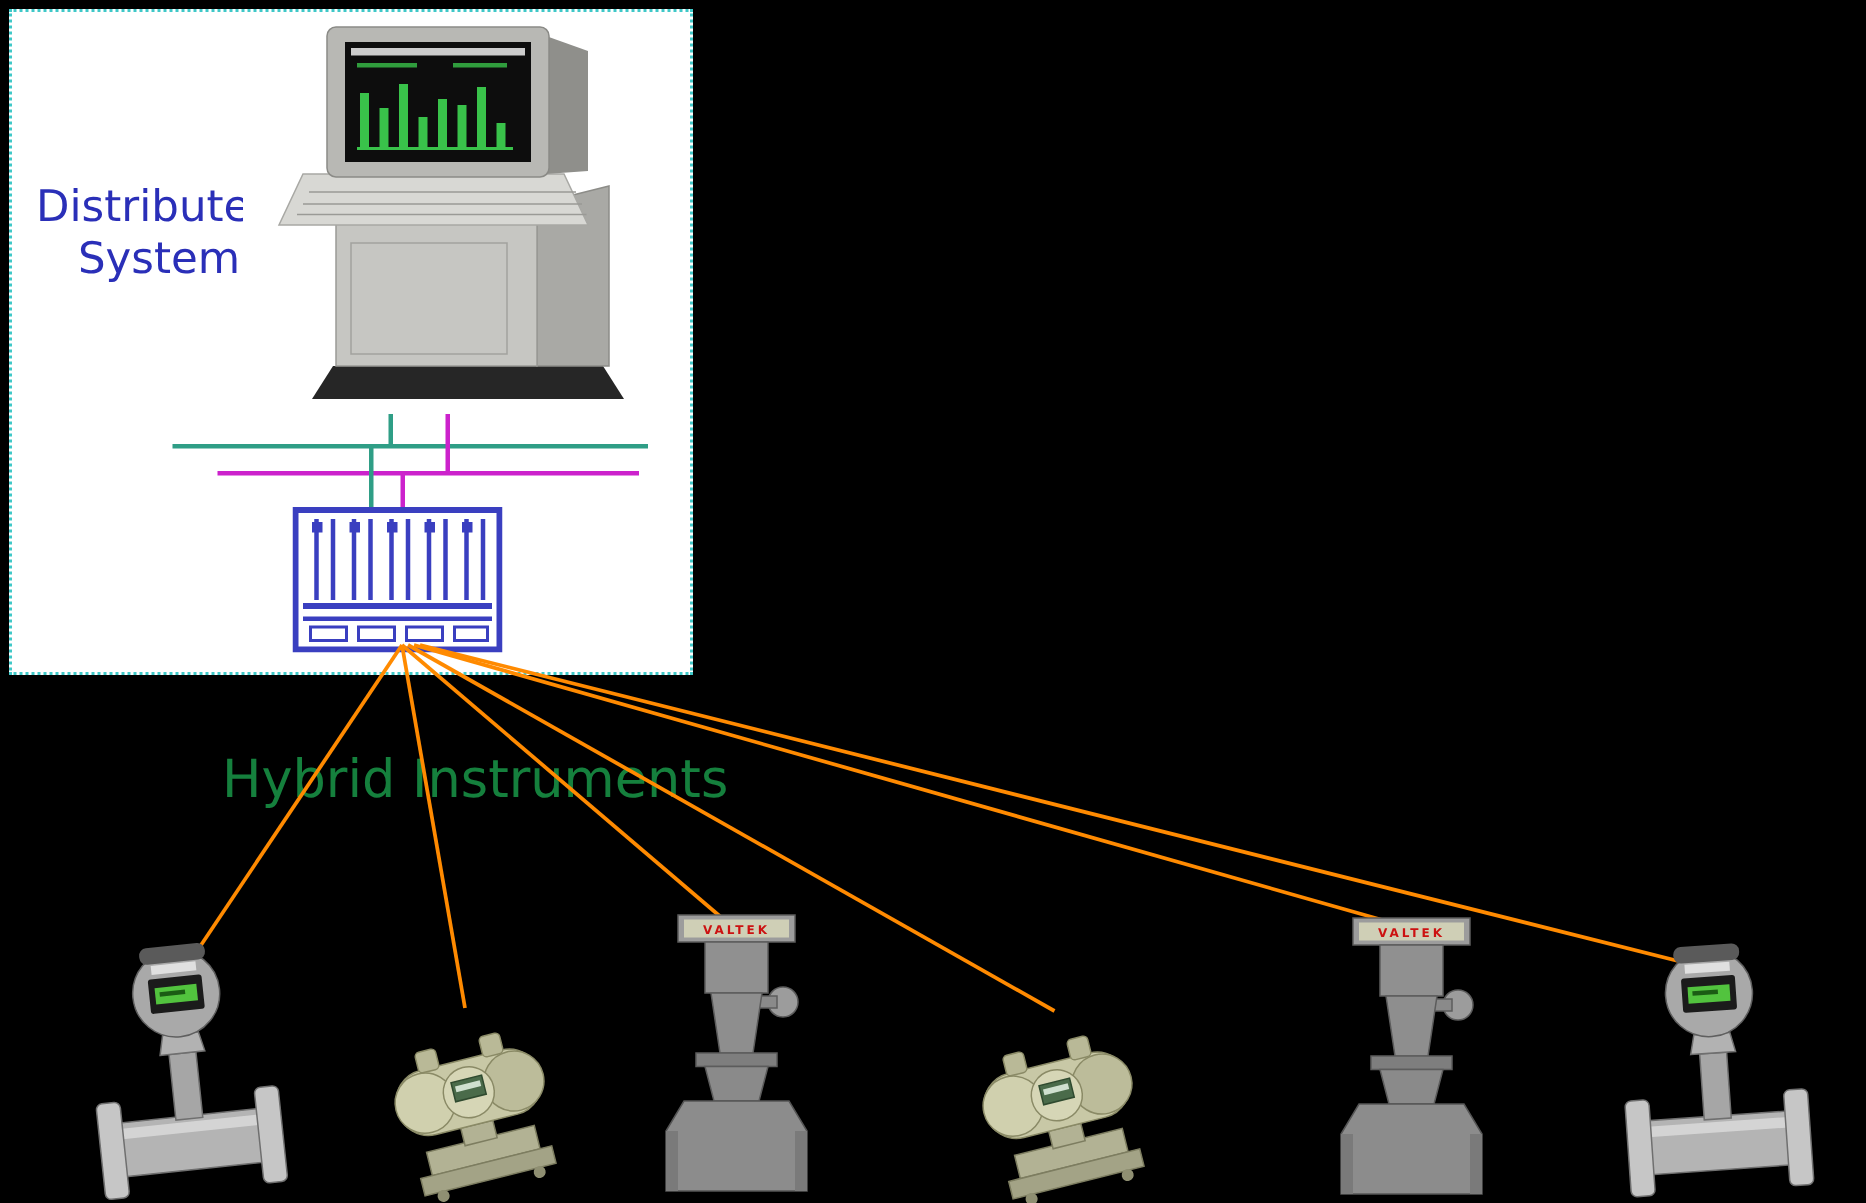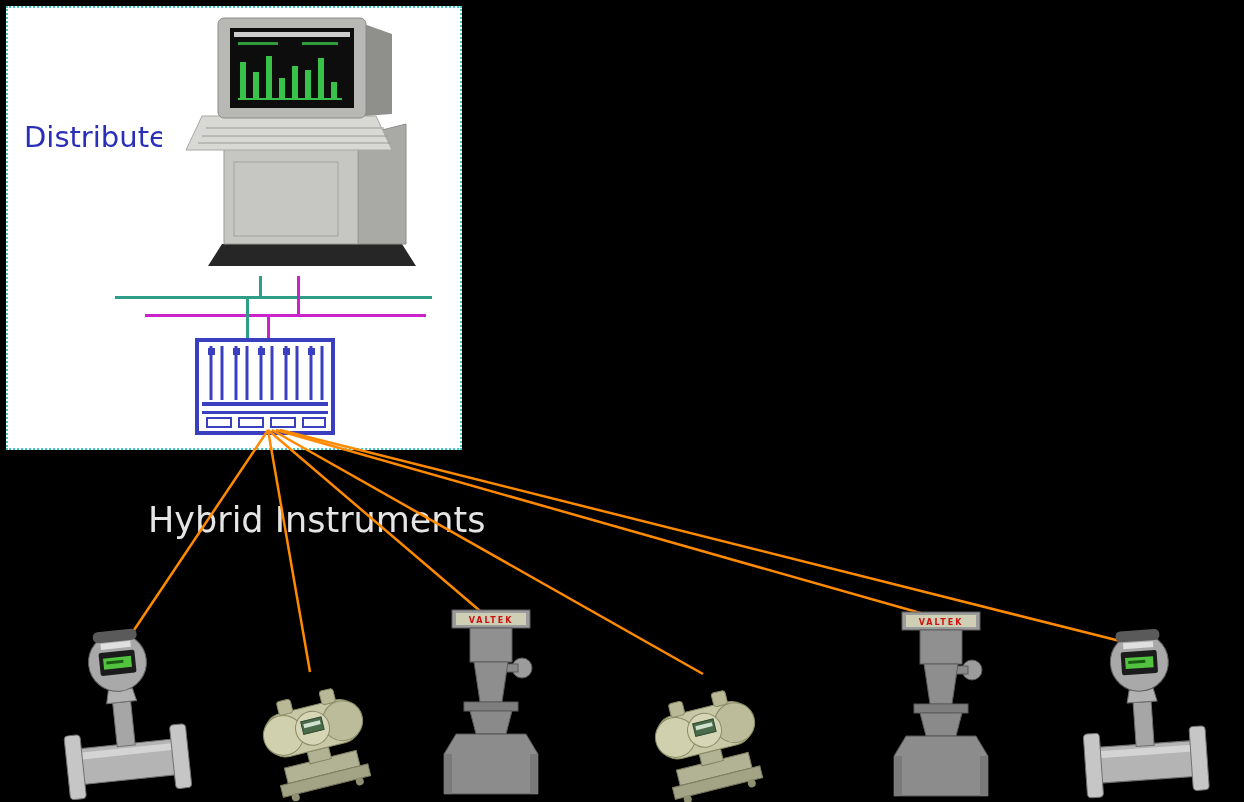"System" div.l3 { html: none -> <div>System</div> }
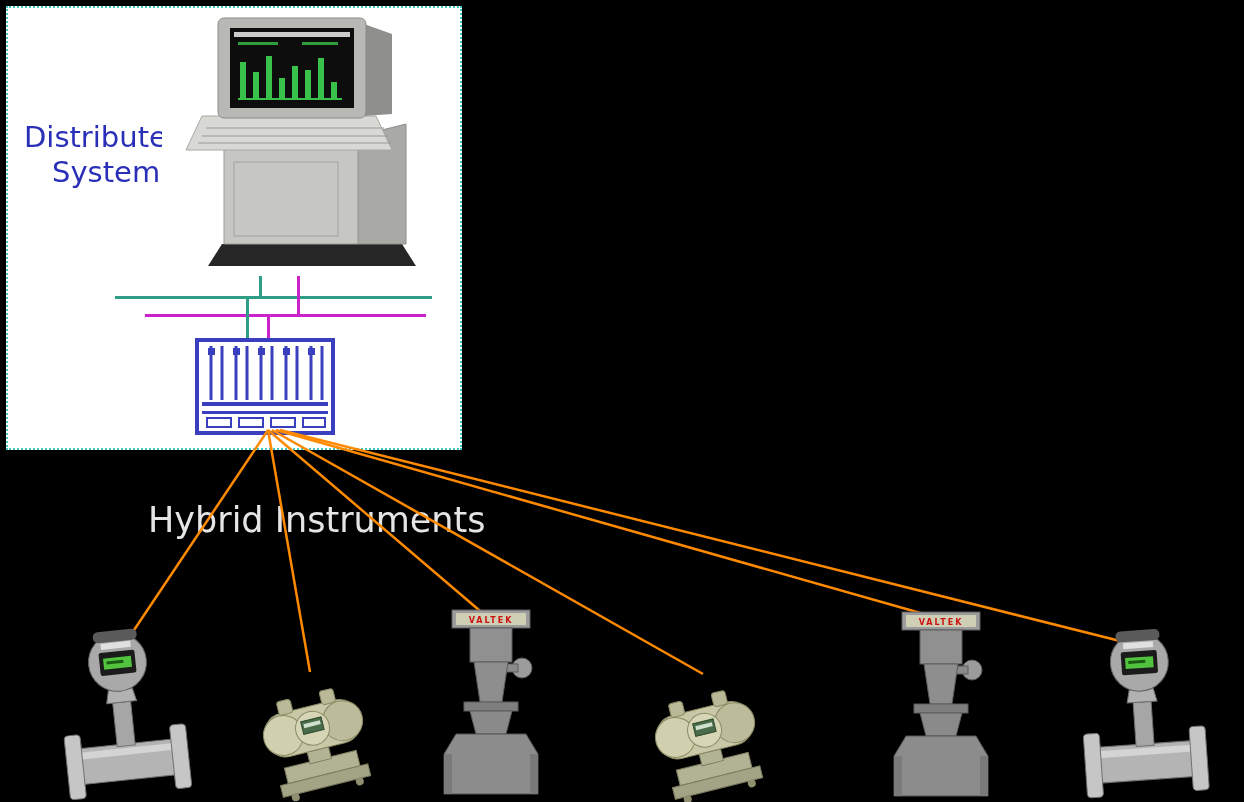"Hybrid Instruments" #hybrid-label { color: #e5e5e5 -> #15803d }
